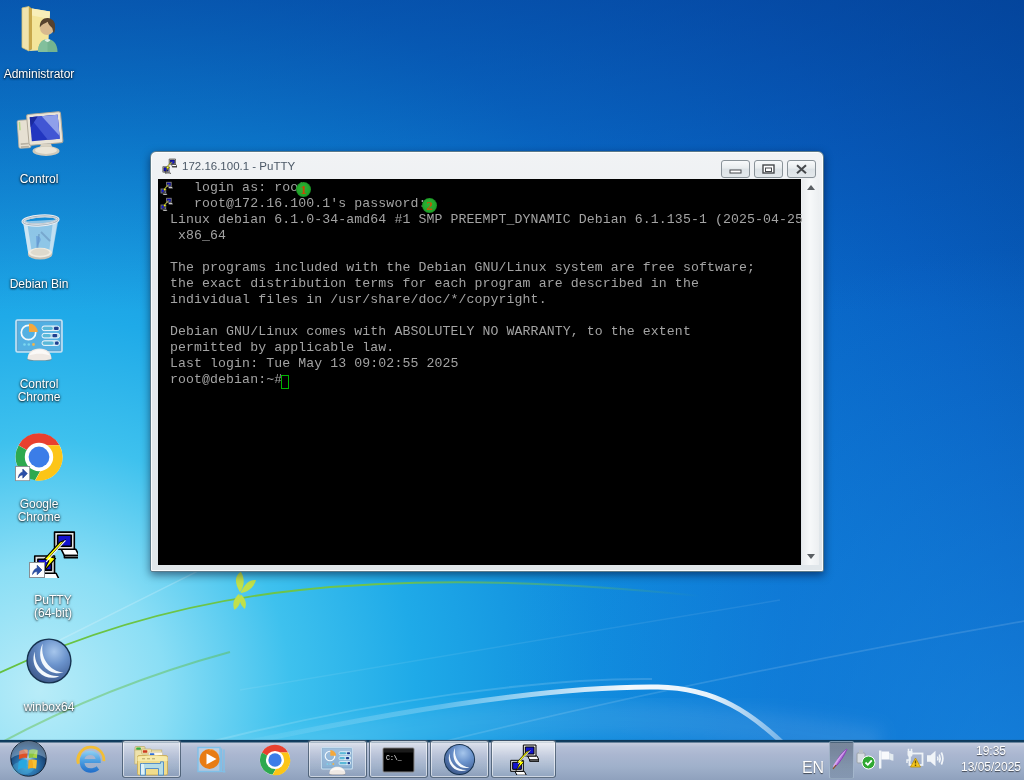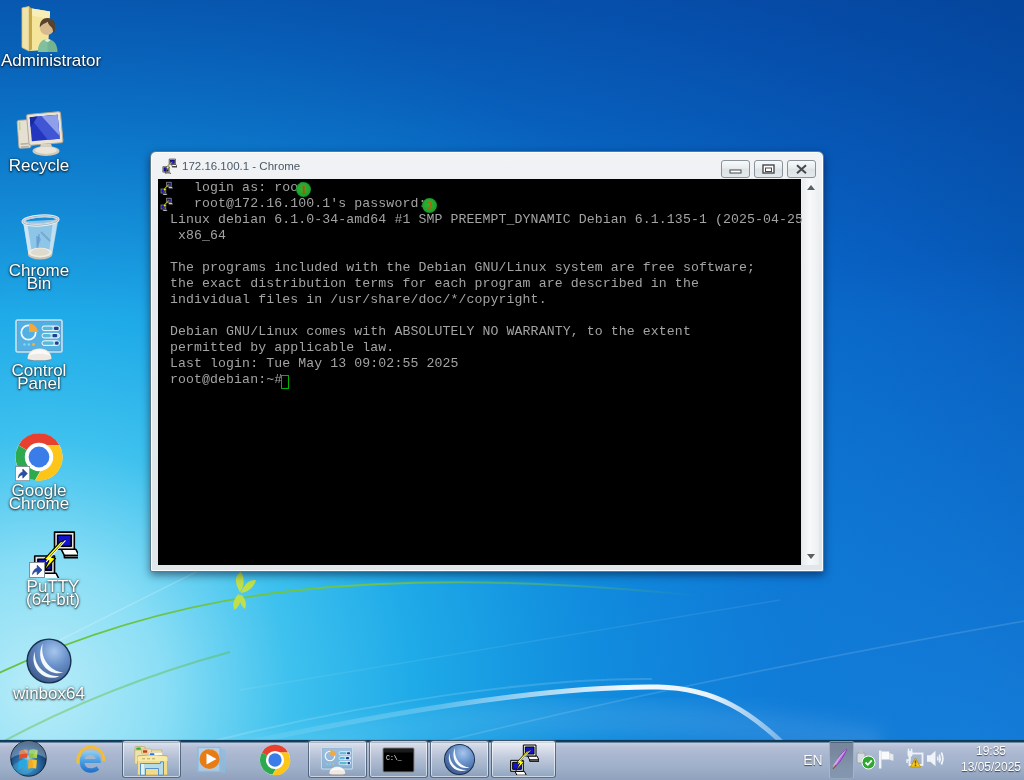"Administrator" .dlabel { font-size: 17px -> 12px; margin-top: 3px -> 16px }
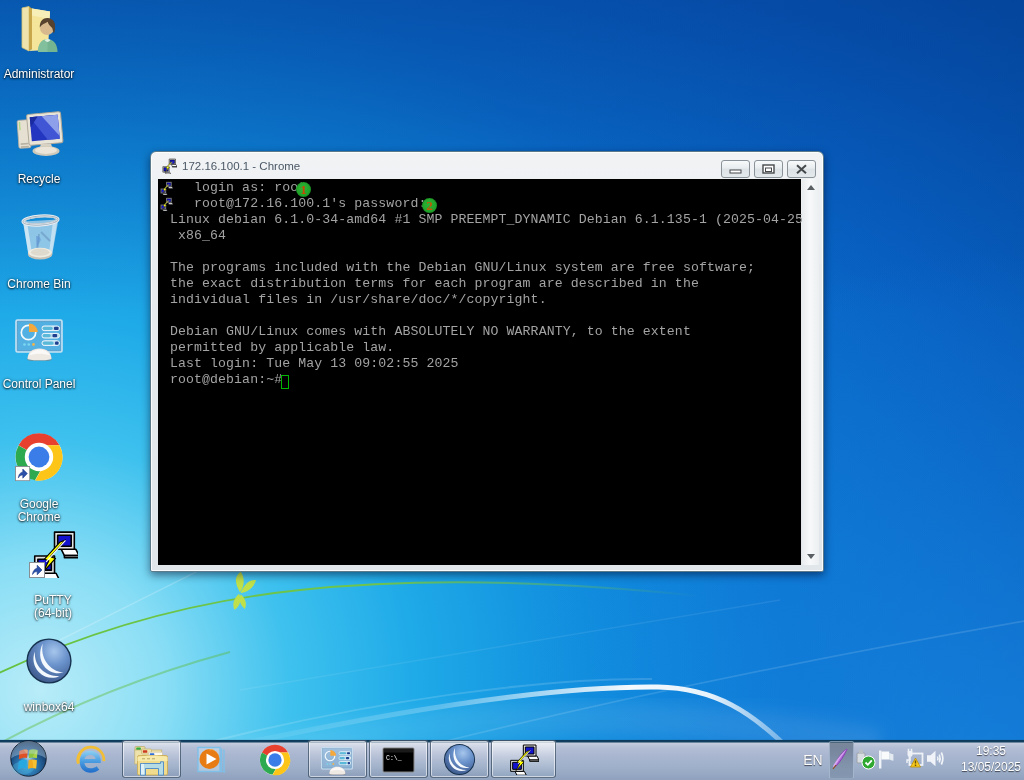"172.16.100.1 - Chrome" span { text: Chrome -> PuTTY }
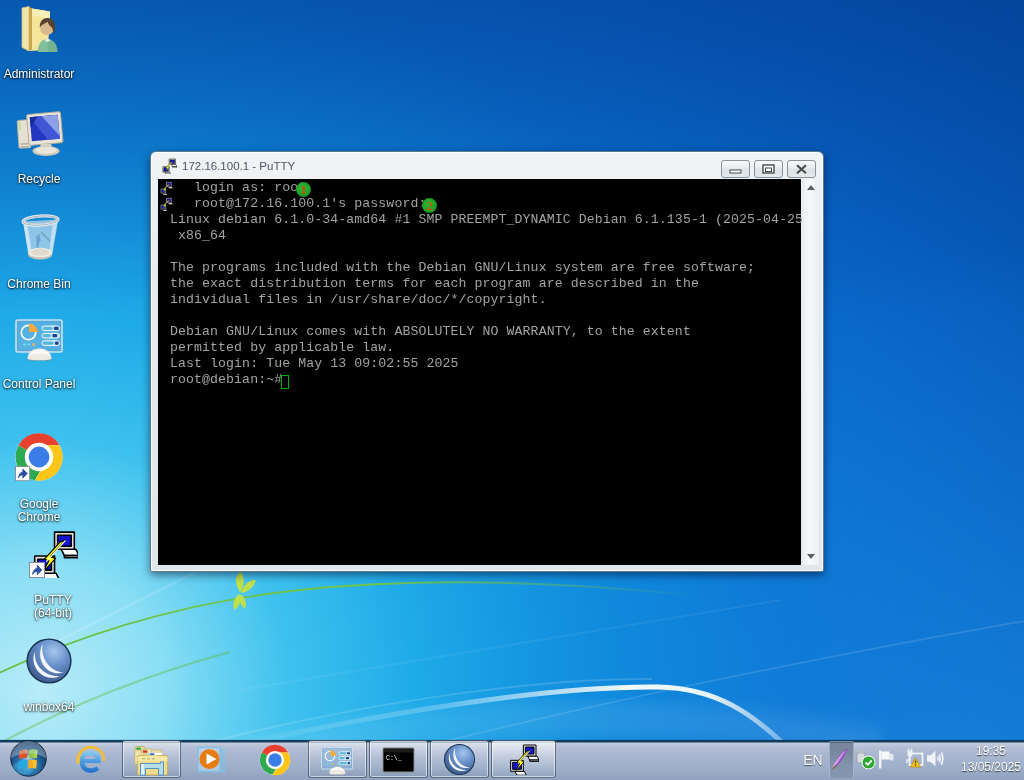"Recycle" span.dlabel { text: Recycle -> Control }
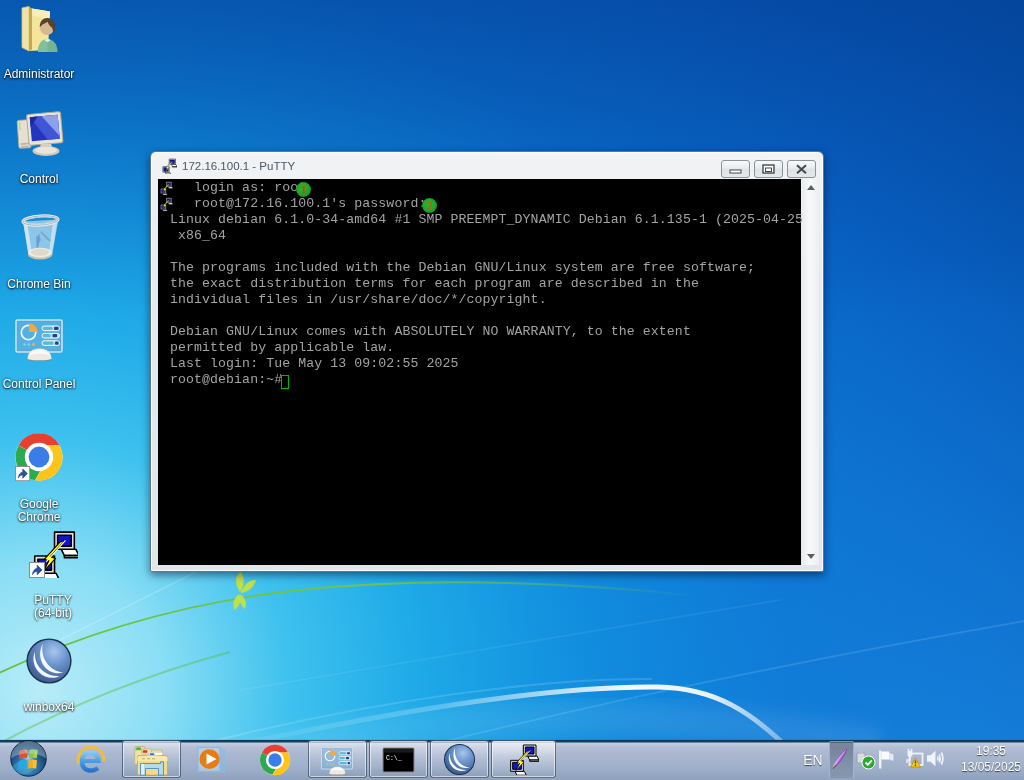"Chrome Bin" span.dlabel { text: Chrome -> Debian }
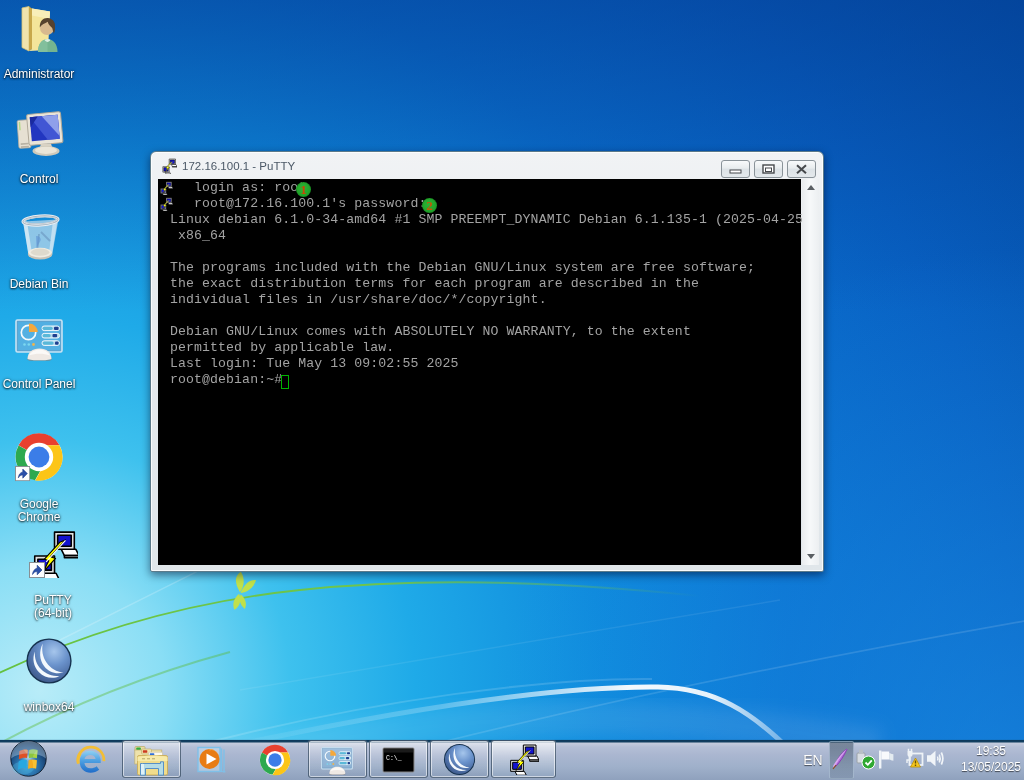"Control Panel" span.dlabel { text: Panel -> Chrome }
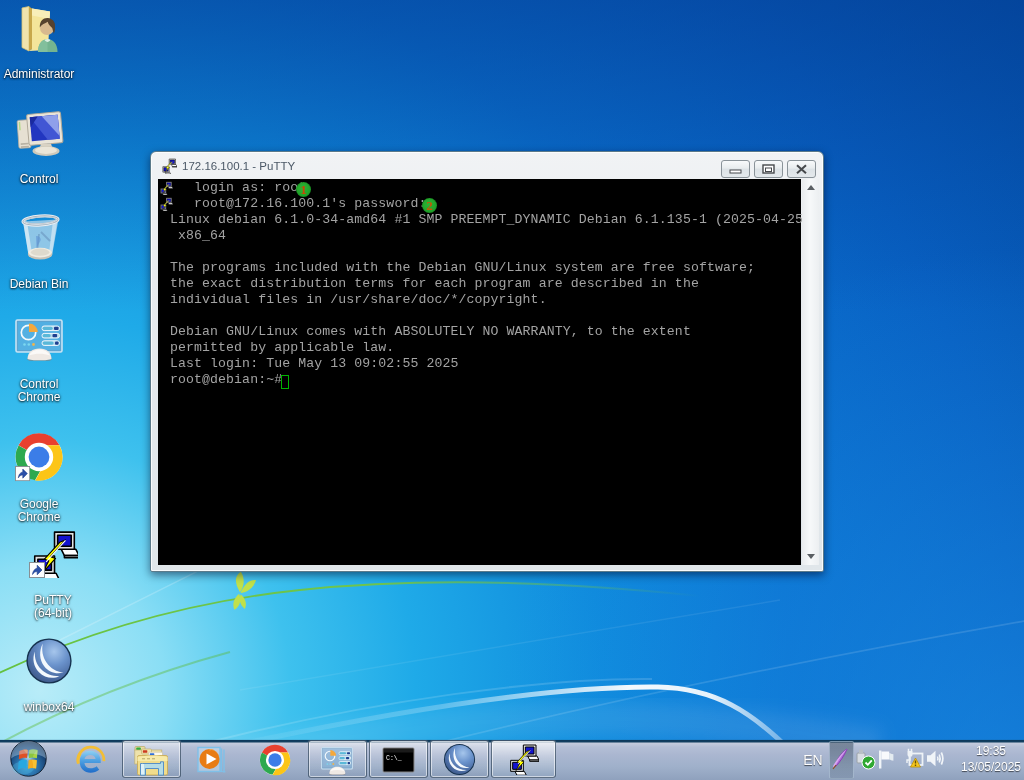"EN" span.ttime { font-size: 14px -> 16px; top: 13px -> 20px }
